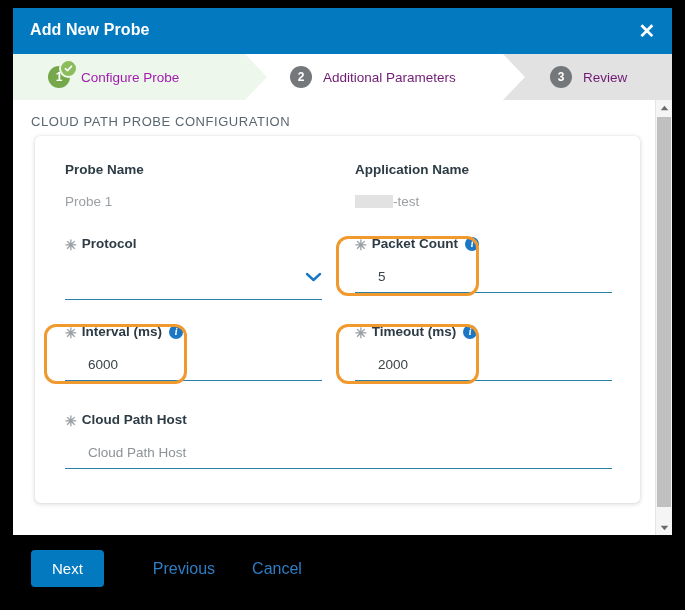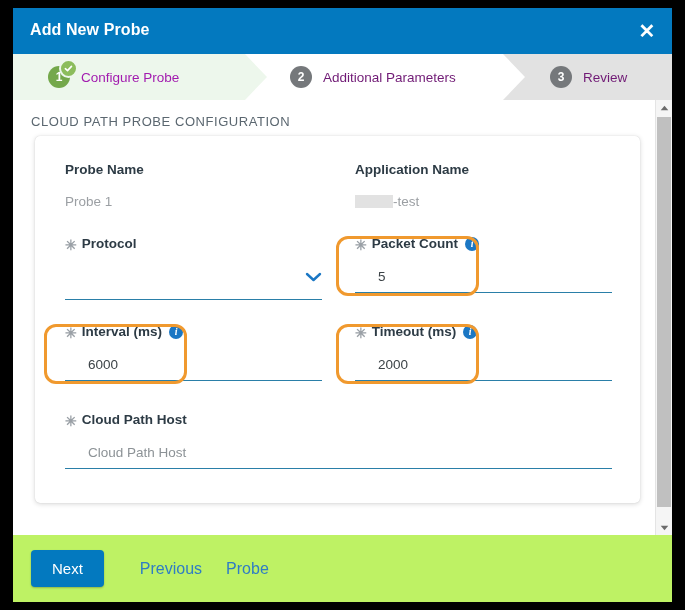"Next" .footer { background: #bef264 -> #000000; gap: 0 -> 13px }
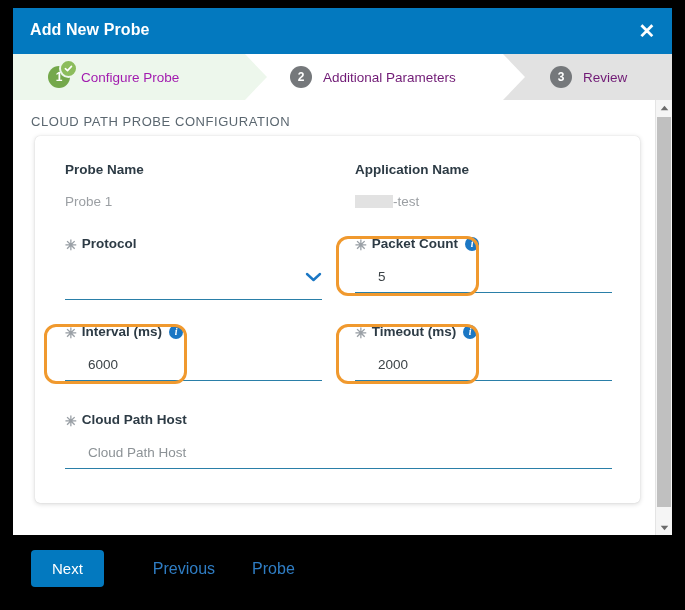"Probe" button.btn-link { text: Probe -> Cancel }
